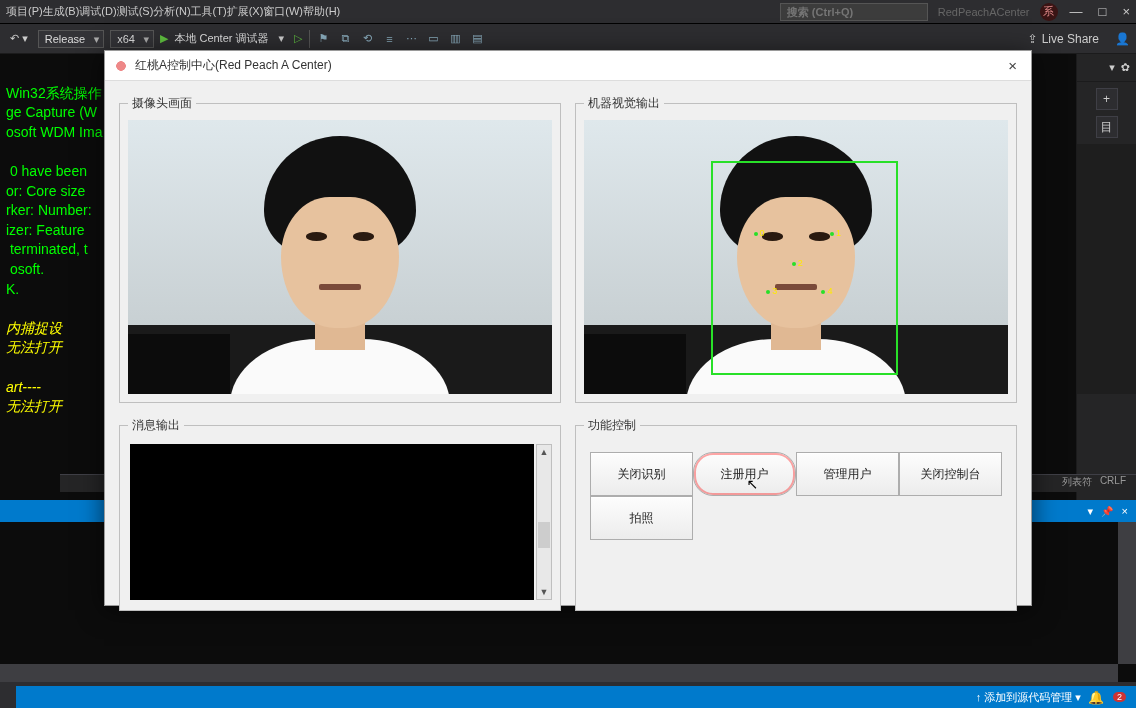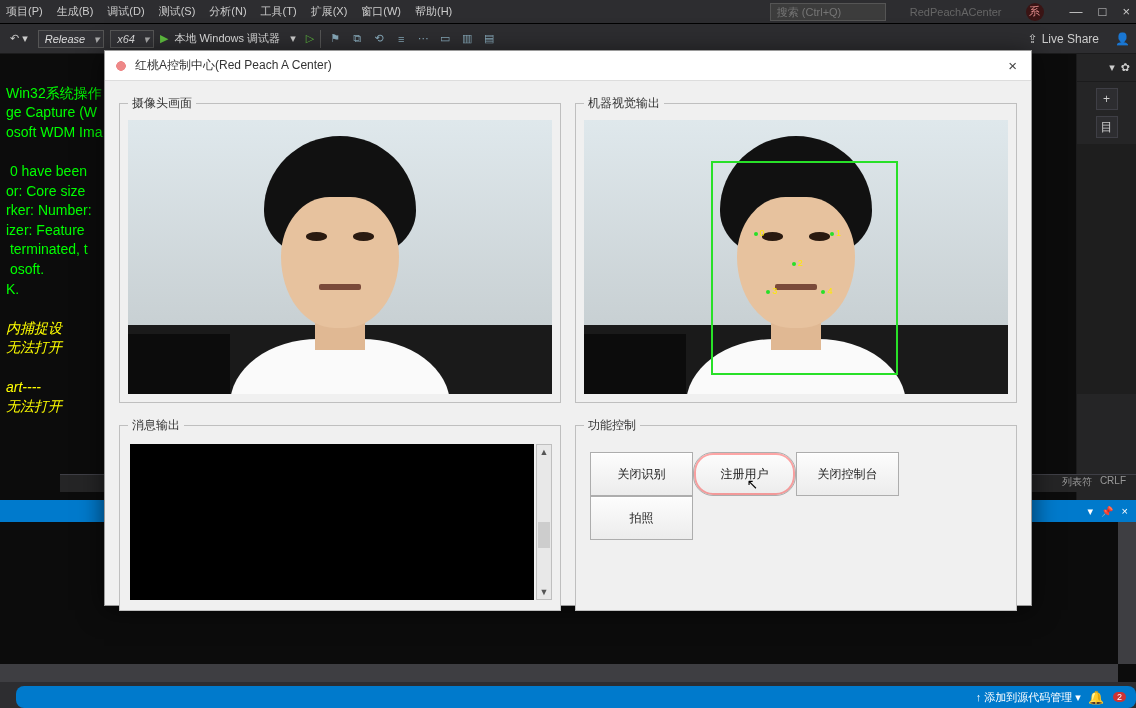"项目(P)" .menubar { gap: 14px -> none }
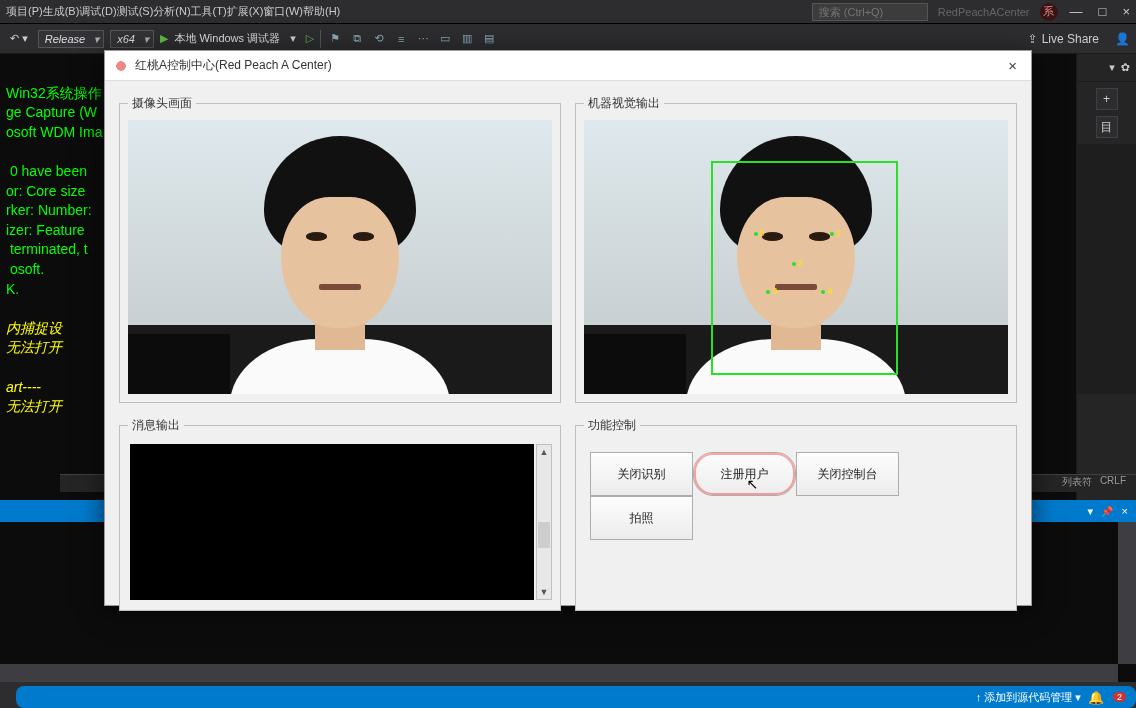"搜索 (Ctrl+Q)" .searchbox { font-weight: none -> bold; width: 116px -> 148px }
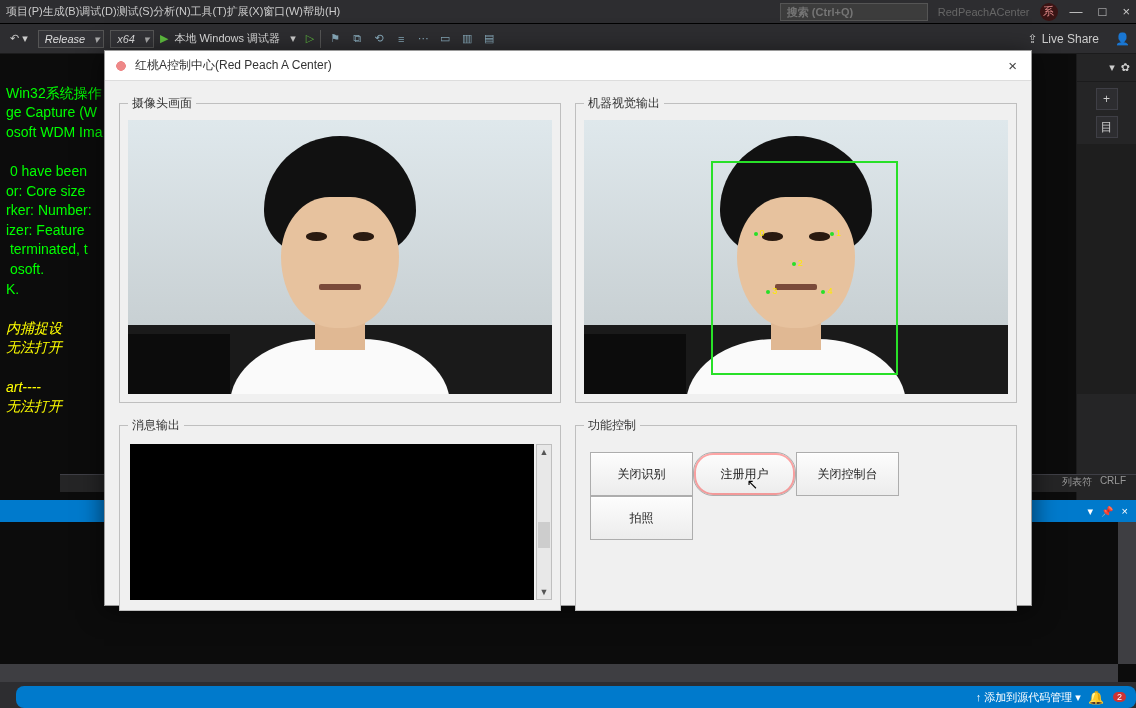"Release" .combo { font-style: italic -> none }
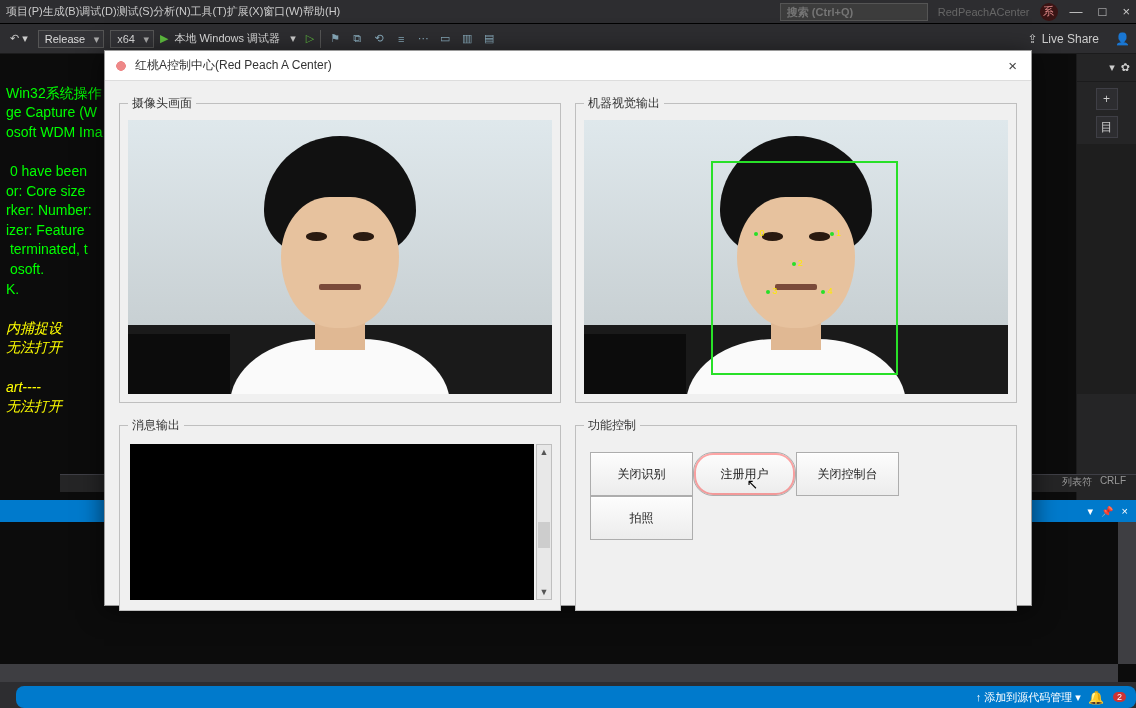"本地 Windows 调试器" span.run-label { text: Windows -> Center }
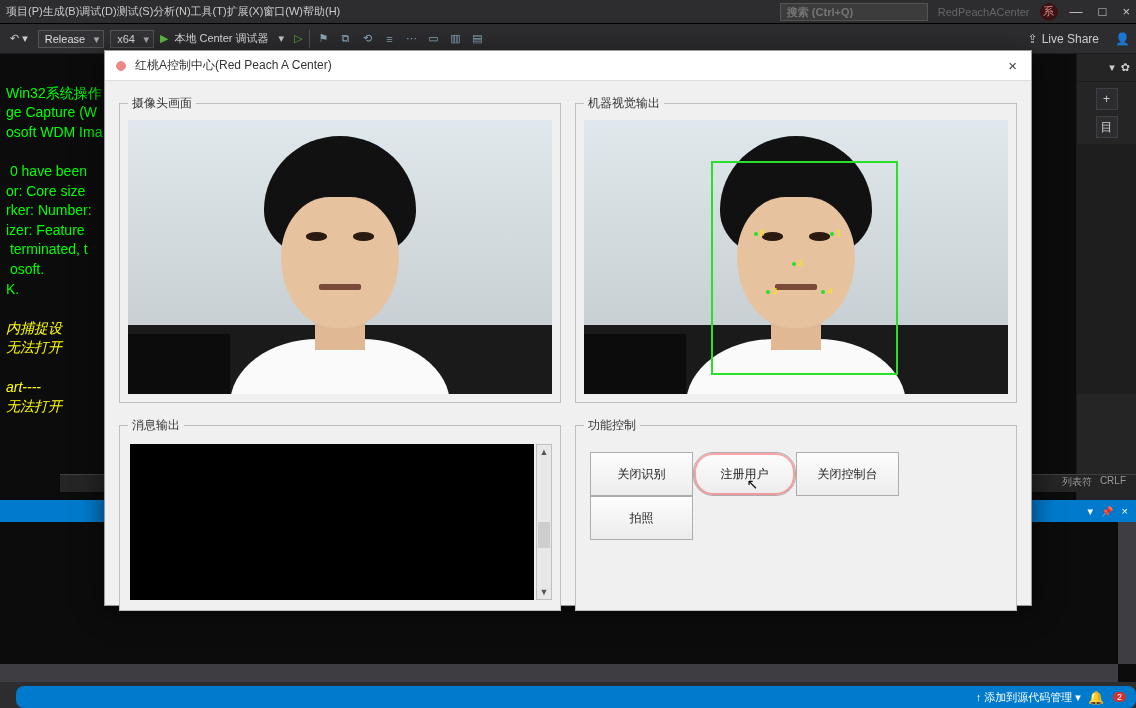"管理用户" button.winbtn { html: none -> <button>管理用户</button> }
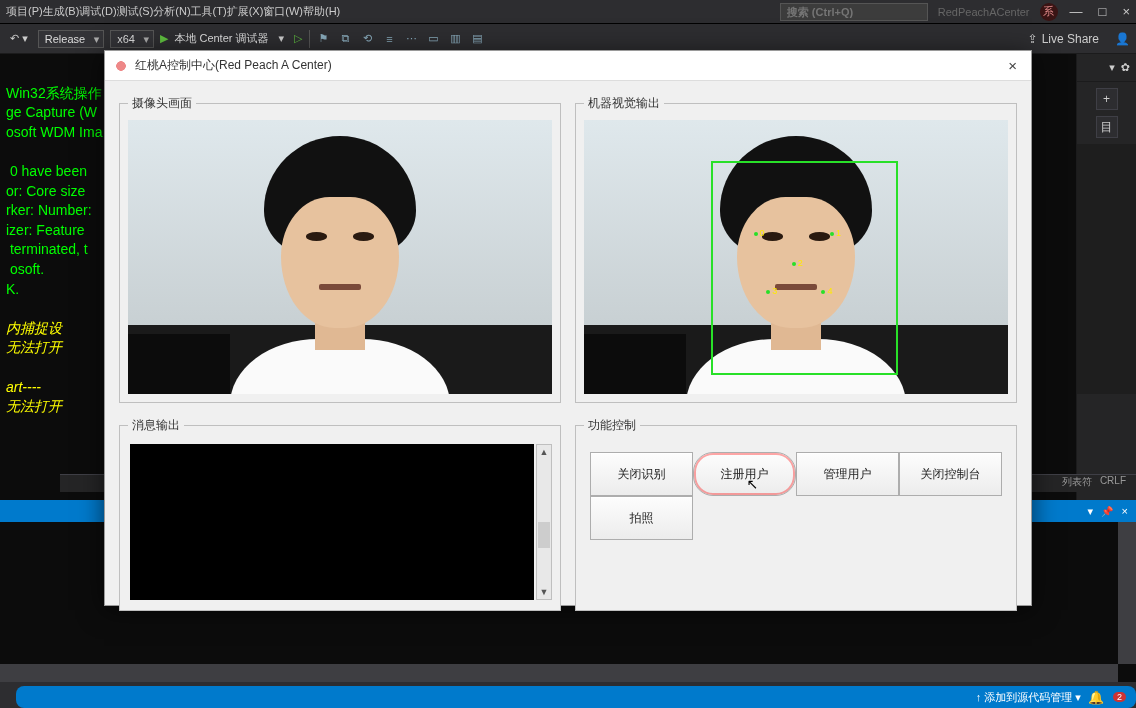"↑ 添加到源代码管理 ▾" .statusbar { border-radius: 8px -> none }
